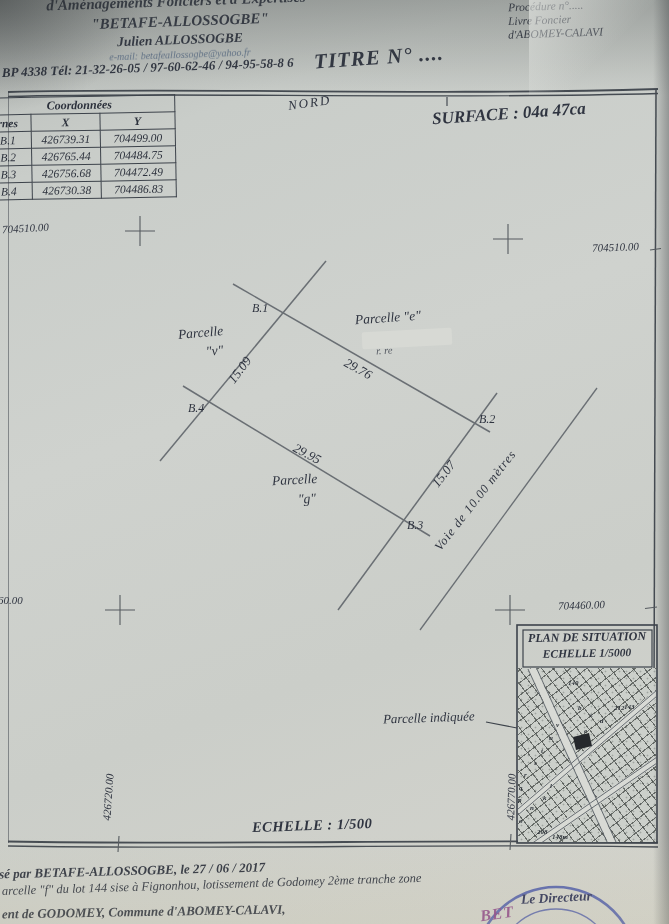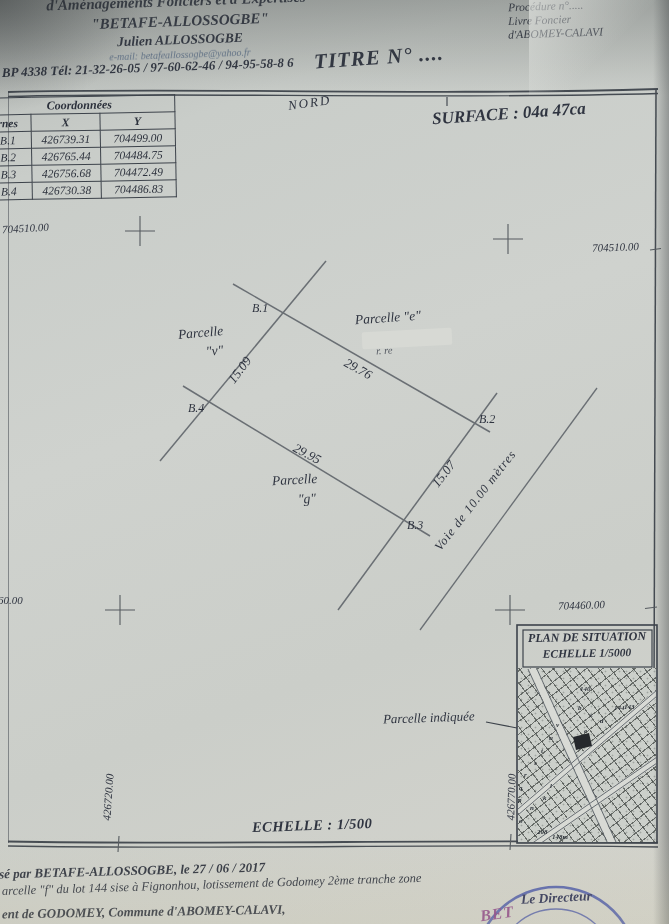"140" span.mm { left: 62px -> 50px; margin-top: 6px -> none }
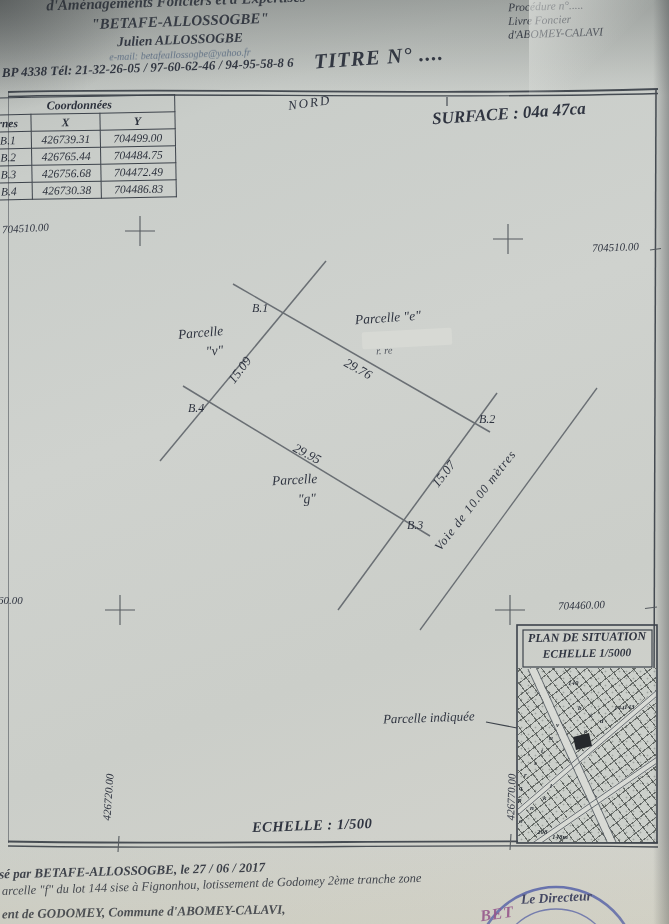"144" span.mm { text: 144 -> 212 }
